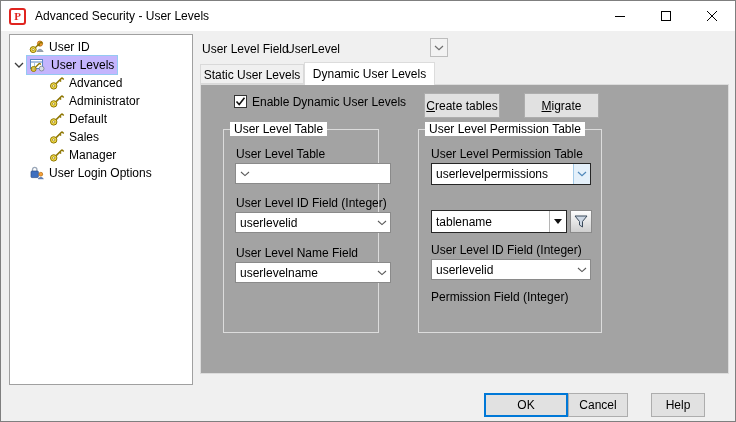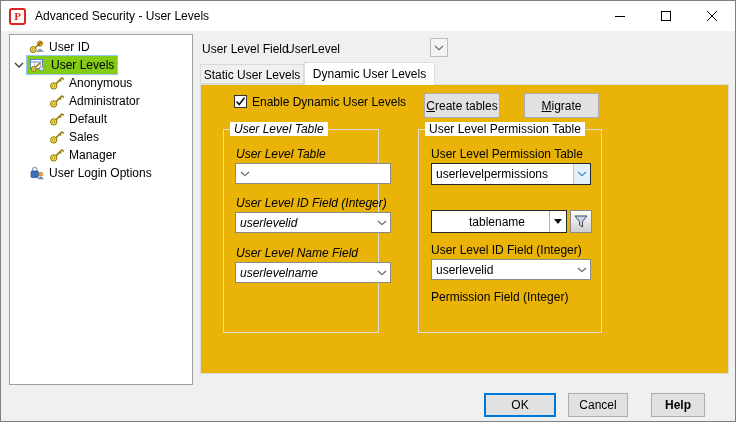"User Levels" .sel { background: #84cc16 -> #c4b5fd }
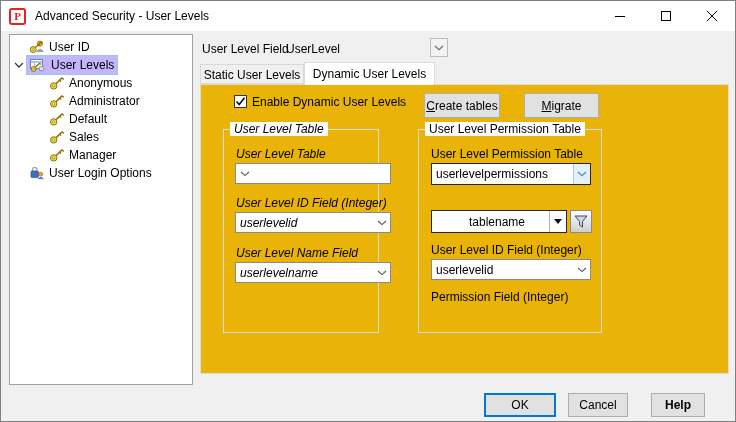"Anonymous" span { text: Anonymous -> Advanced }
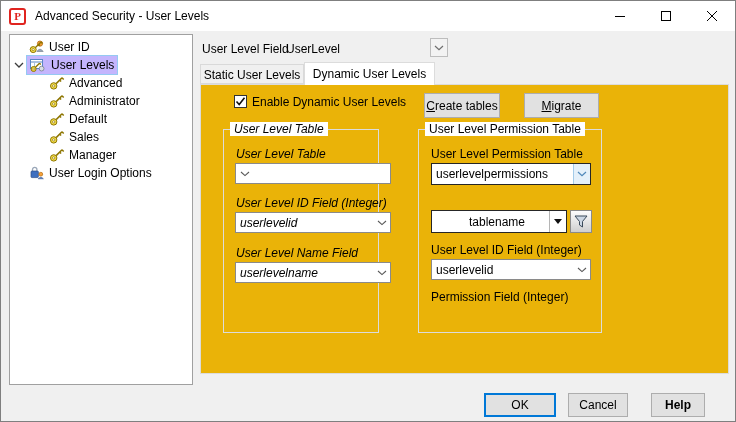"Enable Dynamic User Levels" .page { background: #eab308 -> #a3a3a3 }
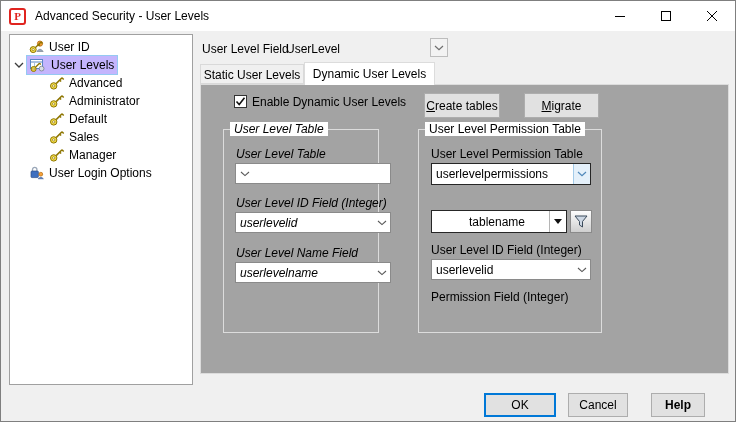"User Level Table" .group1 { font-style: italic -> none }
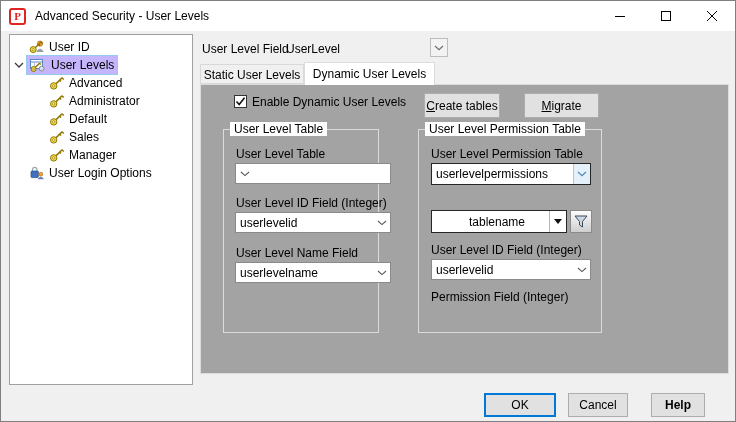"tablename" .gcombo.dark { padding-left: 33px -> none }
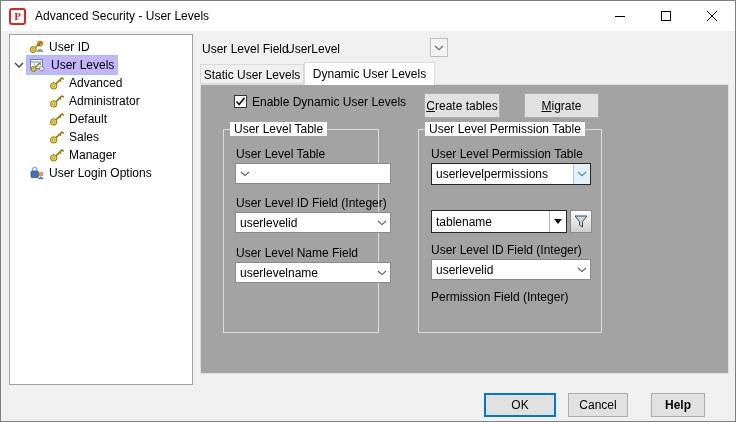"OK" .btn-ok { width: 72px -> 84px }
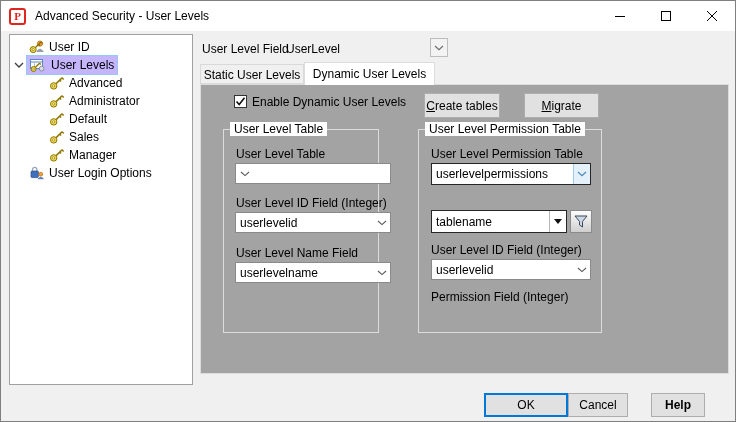"Help" .btn-help { font-weight: bold -> none }
